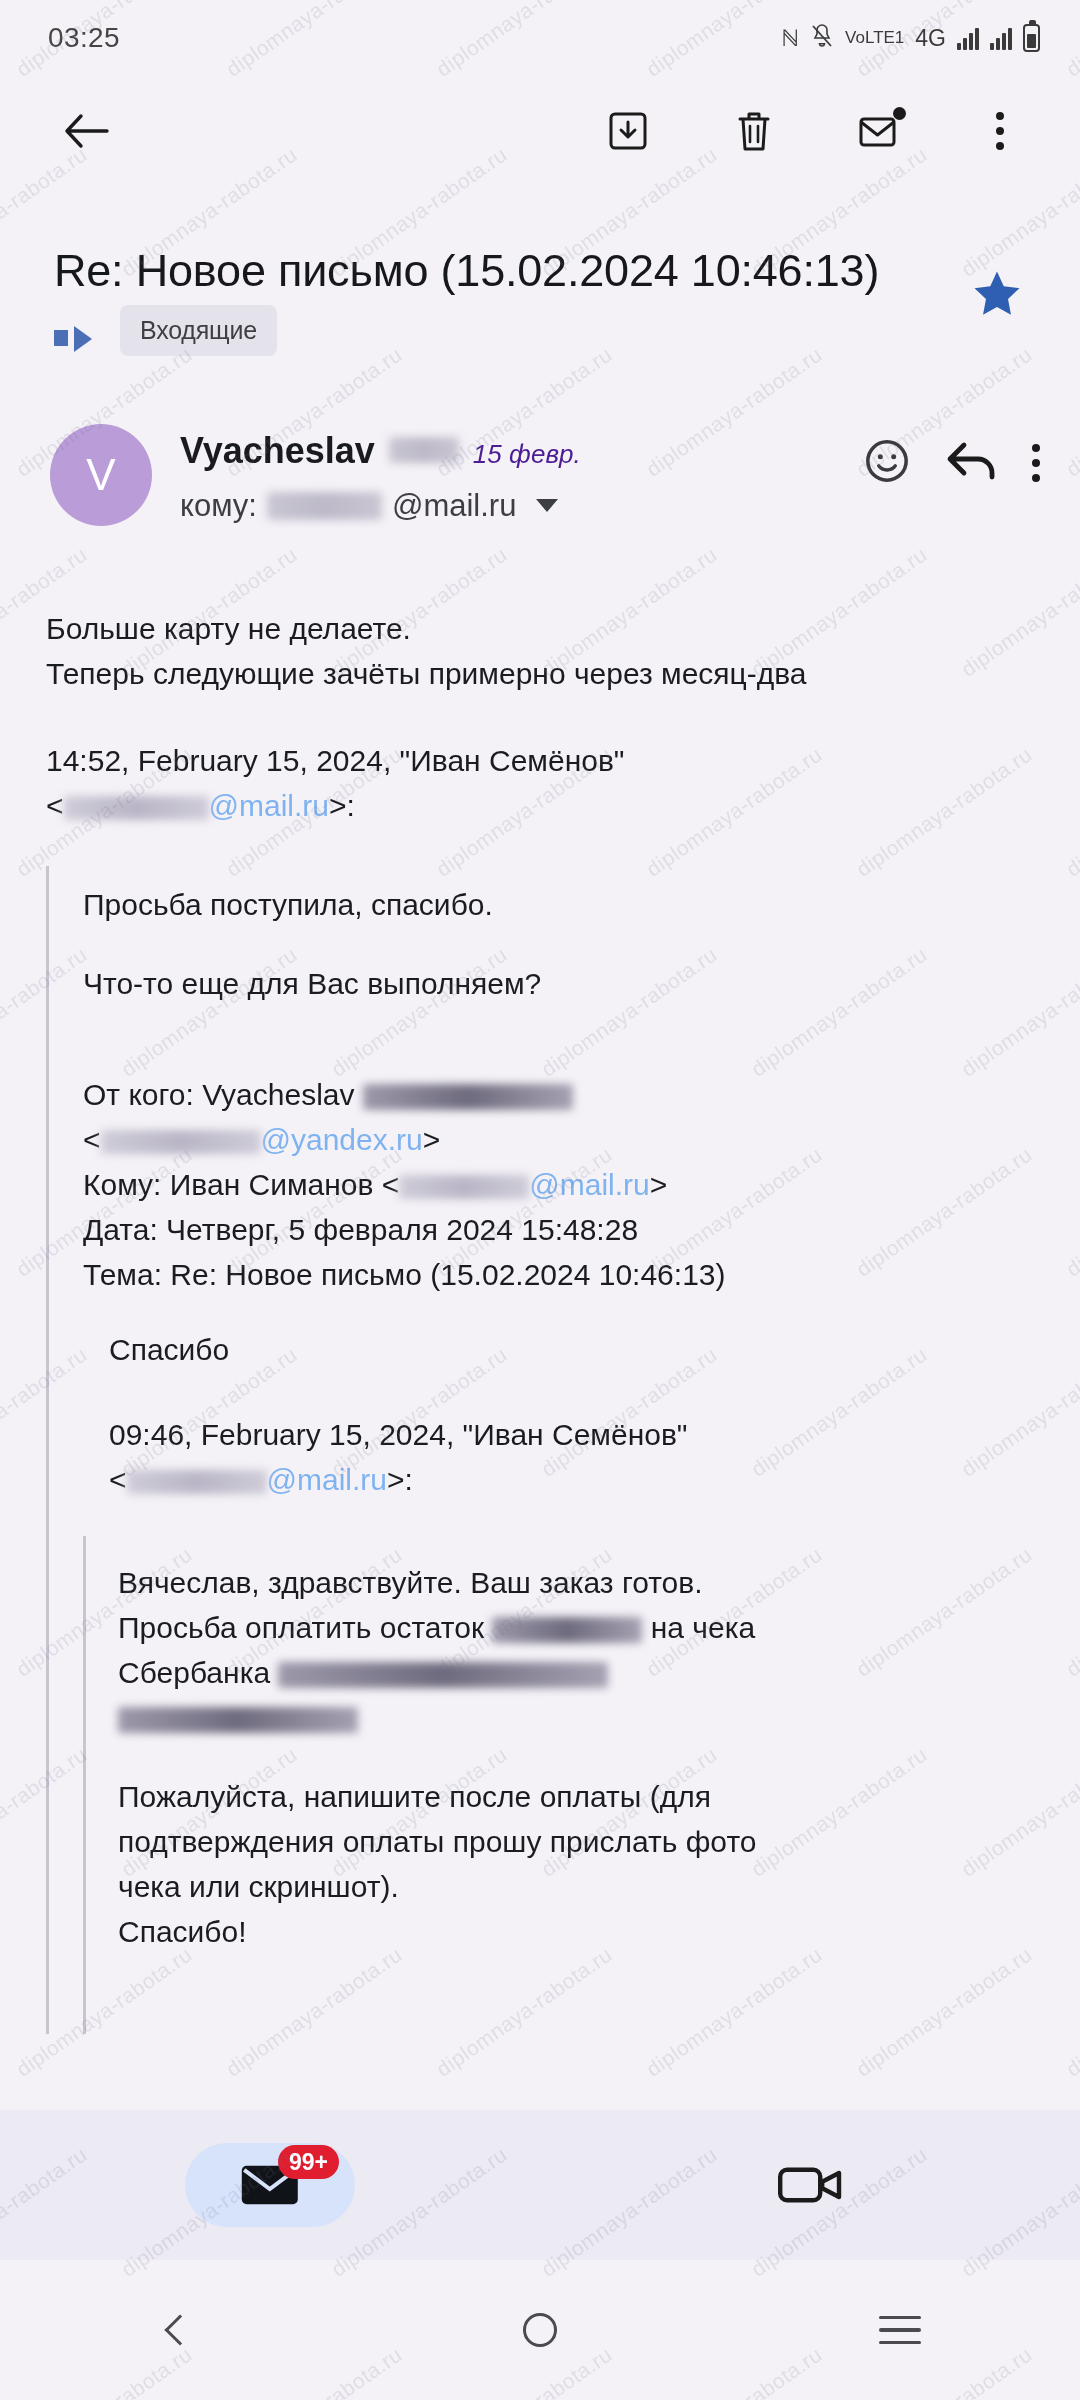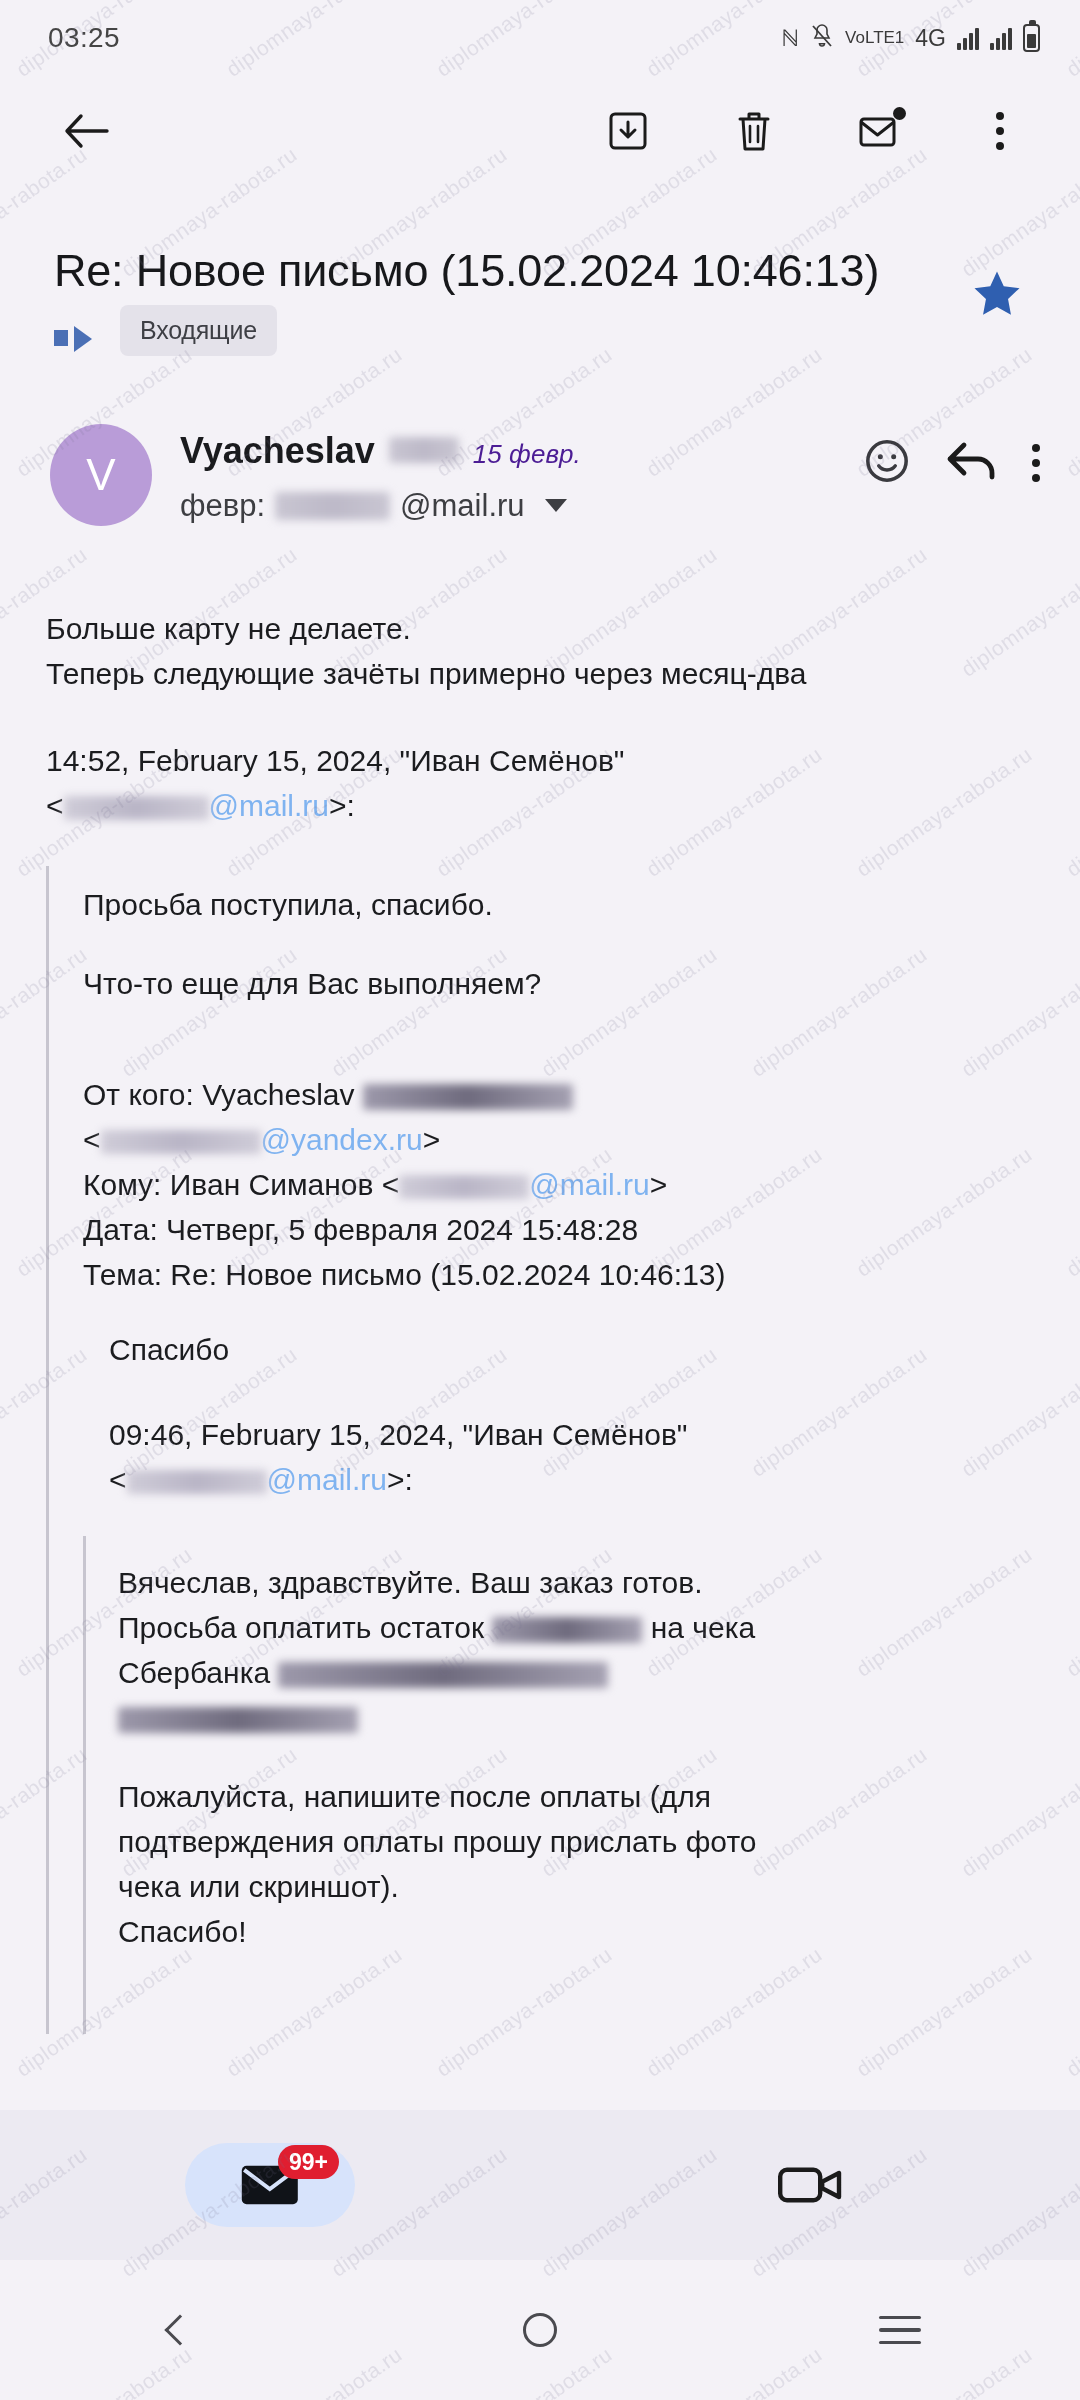"февр:" span.to-label { text: февр -> кому }
